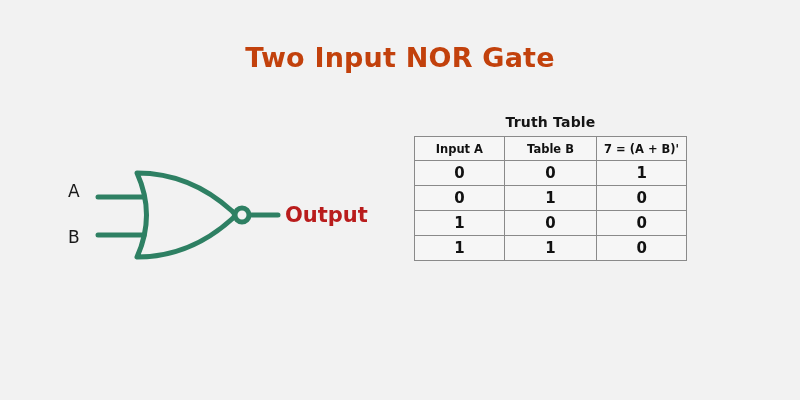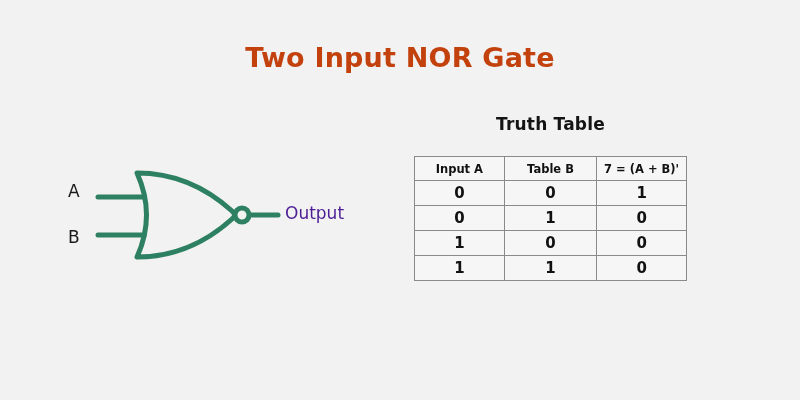"Truth Table" #truth-table-title { font-size: 17px -> 14px; margin-bottom: 22px -> 6px }
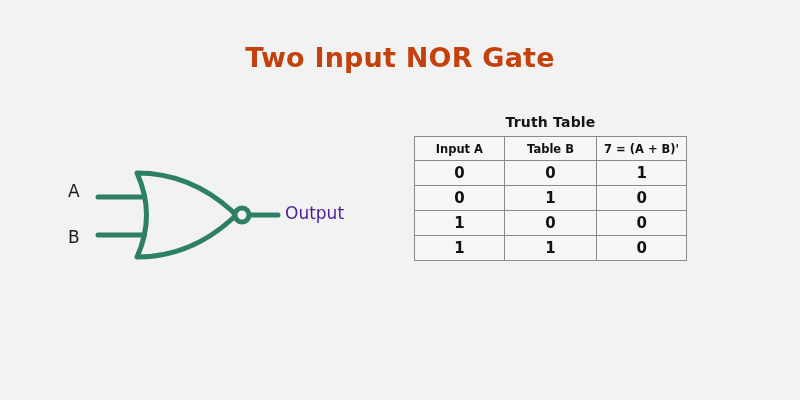"Output" #label-output { color: #4c1d95 -> #b91c1c; font-size: 17px -> 21px; font-weight: none -> bold }
